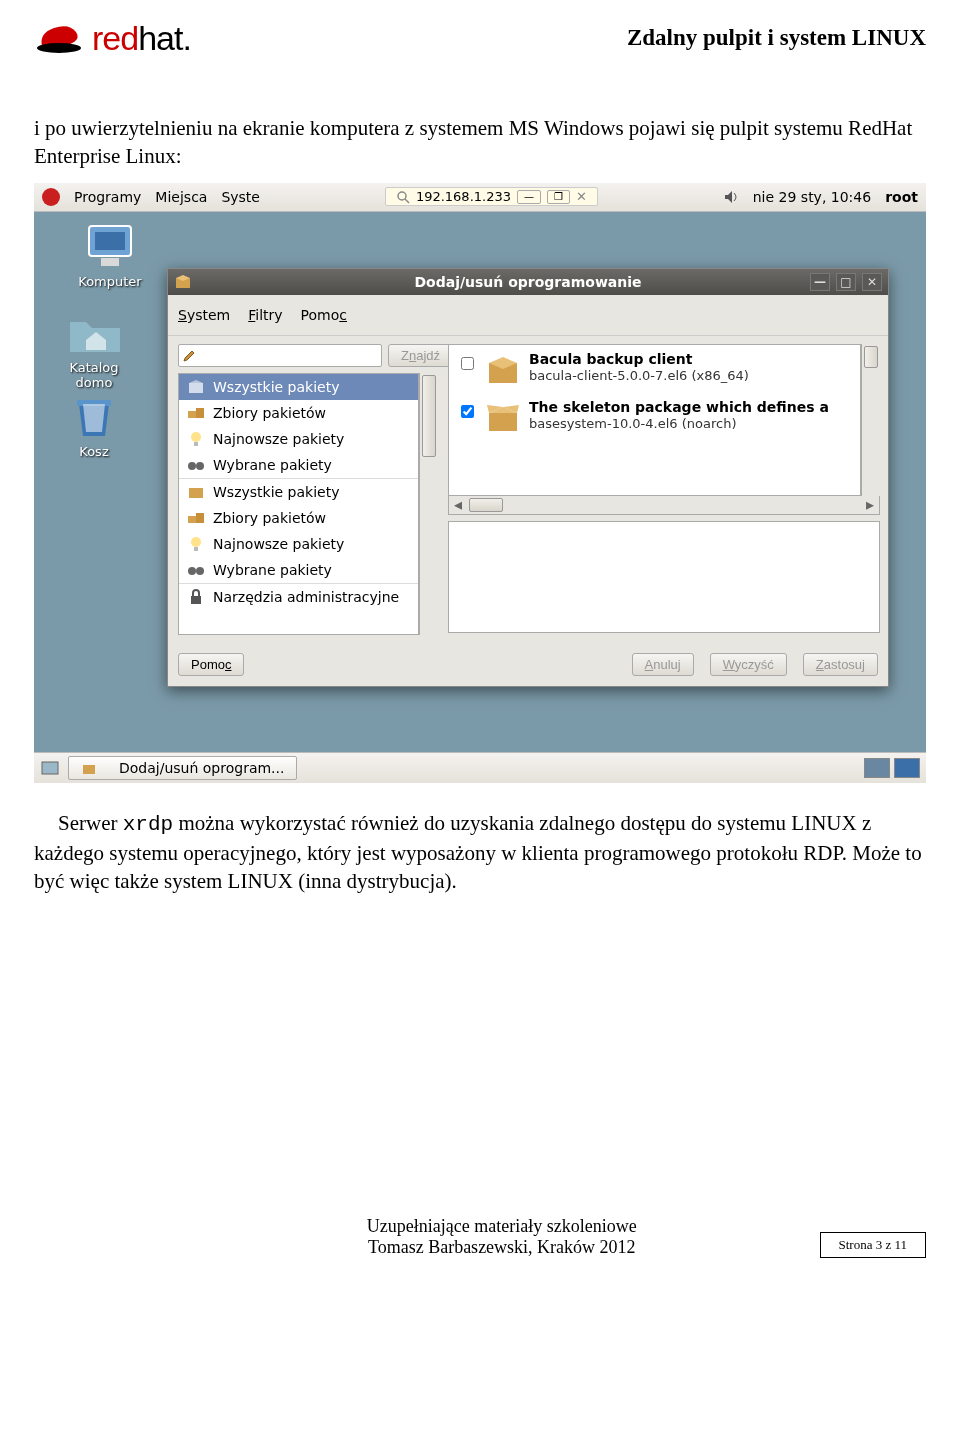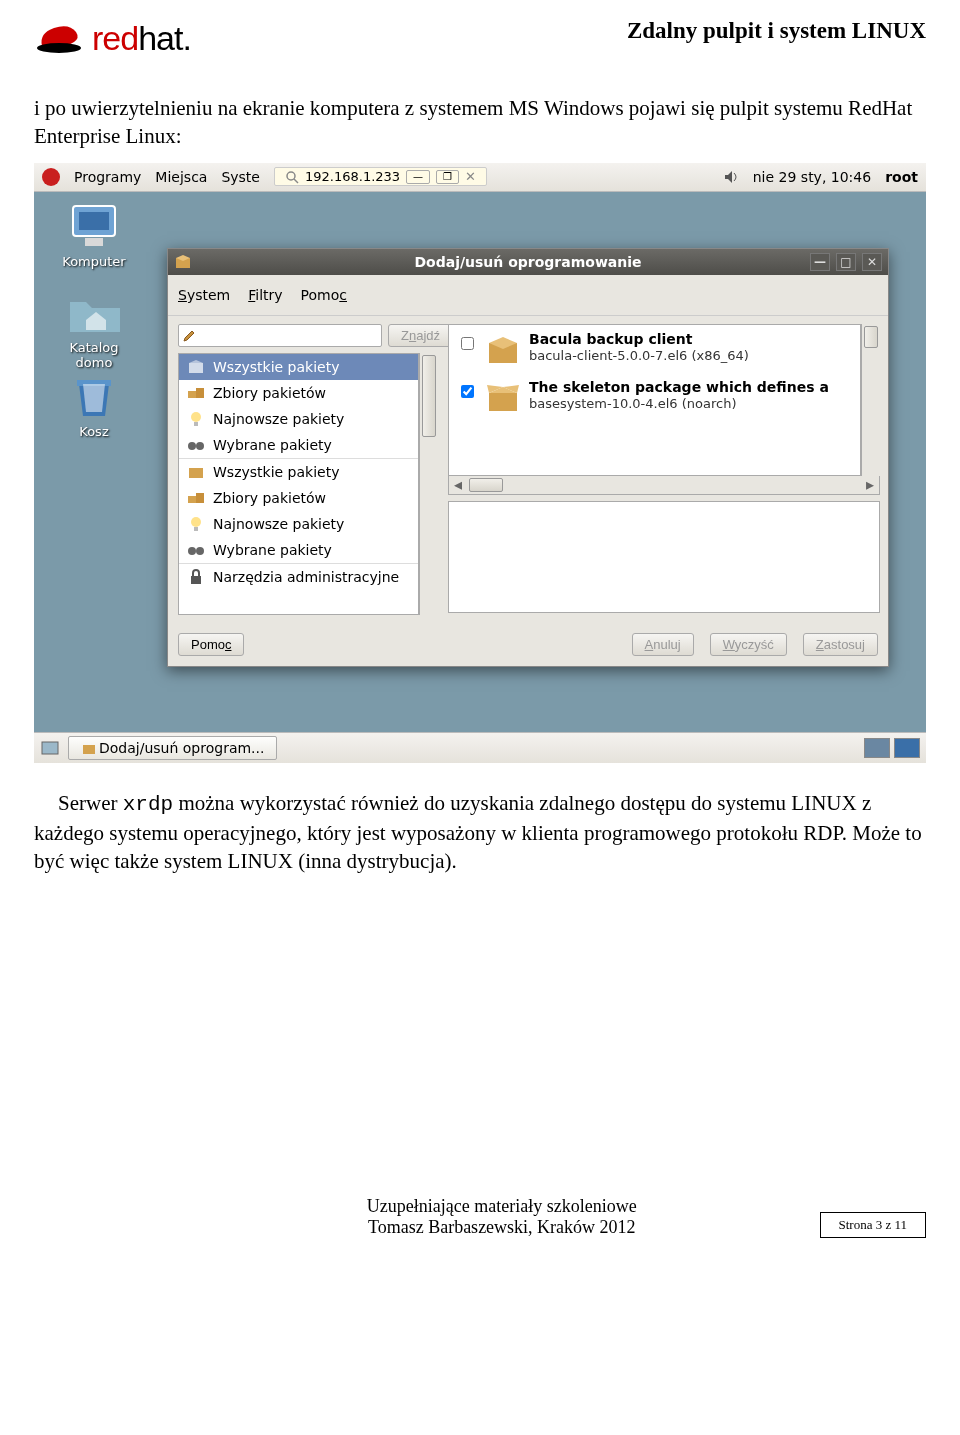"redhat." .hdr { align-items: none -> center; margin-bottom: 36px -> 56px }
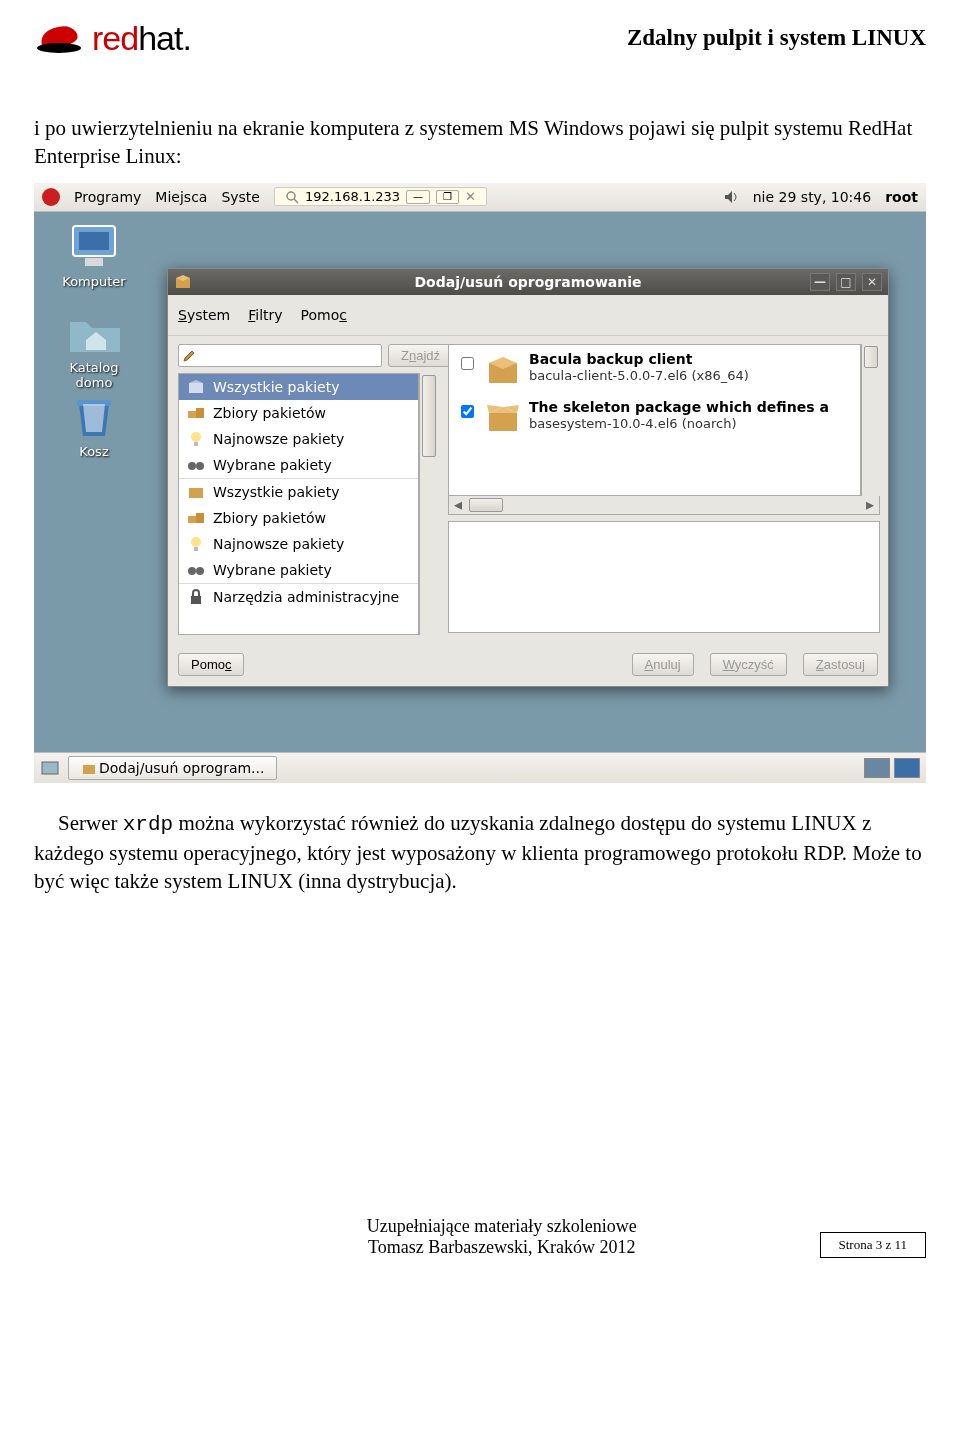"192.168.1.233" .ip-wrap { justify-content: none -> center }
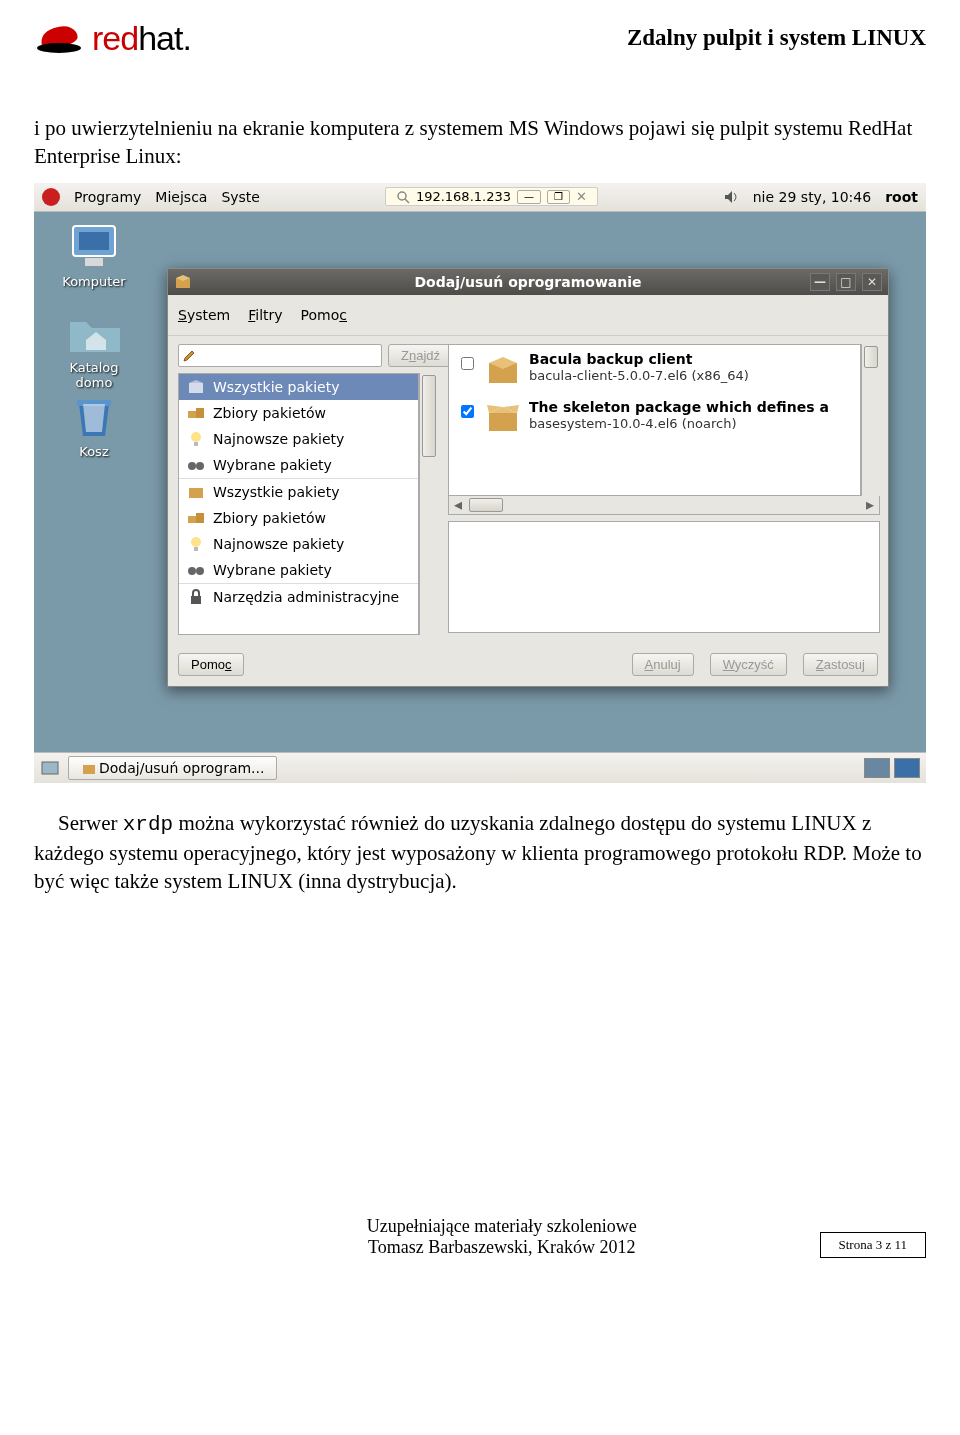"Komputer" div.dicon { left: 20px -> 36px }
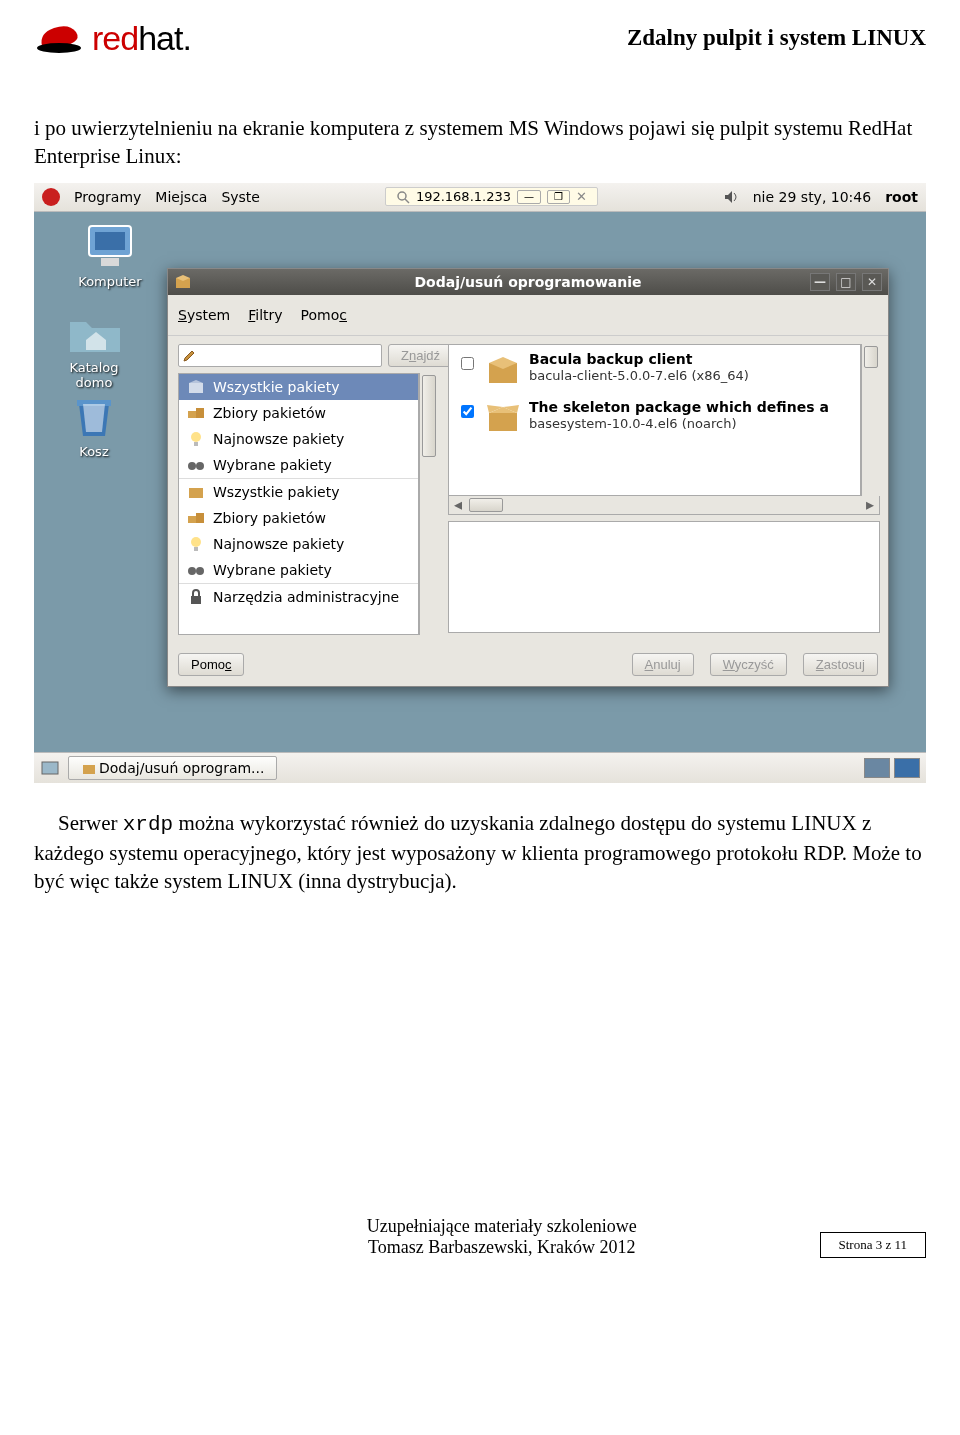"Dodaj/usuń oprogram..." .taskbtn { gap: 2px -> 22px }
